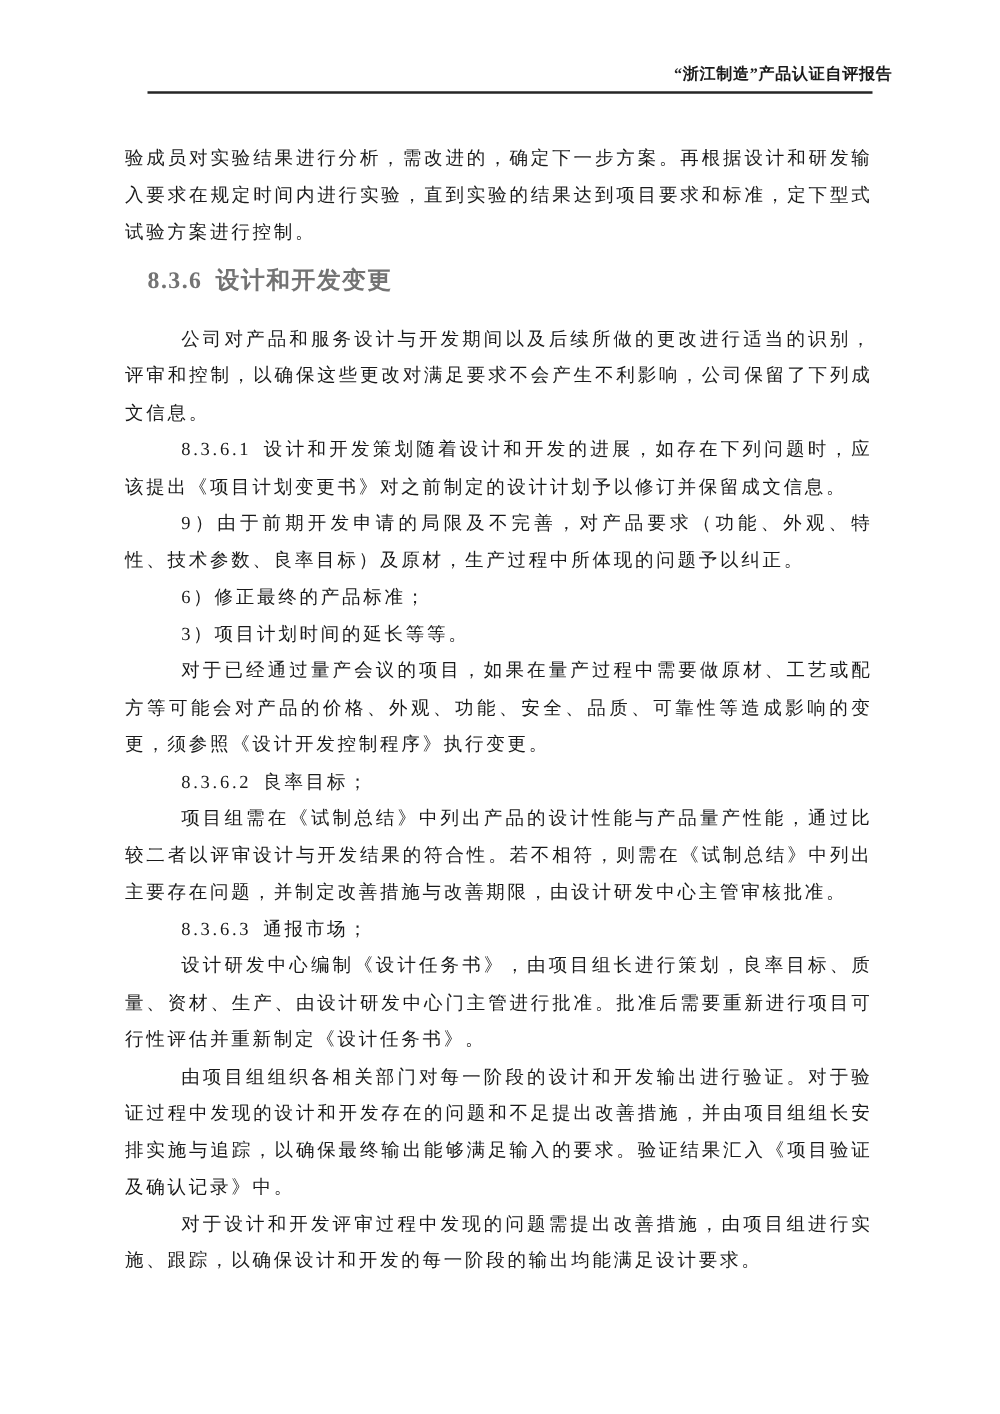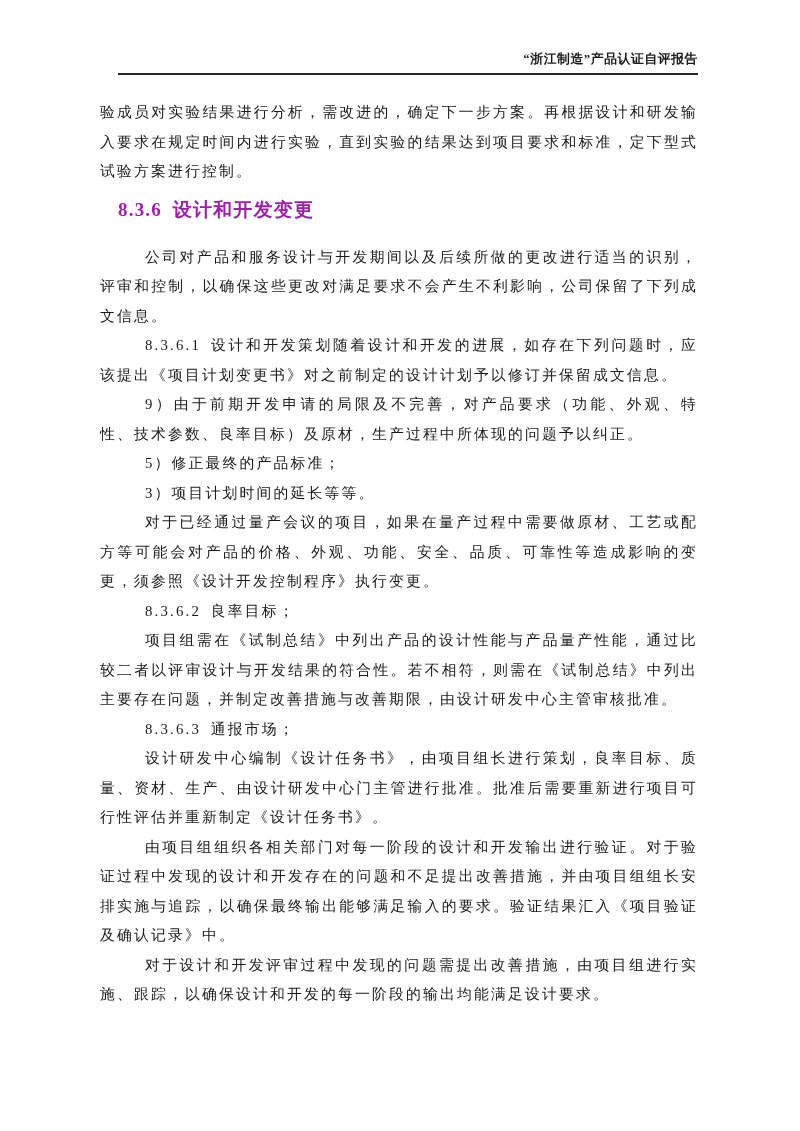"“浙江制造”产品认证自评报告" .header-title { right: 102px -> 86px }
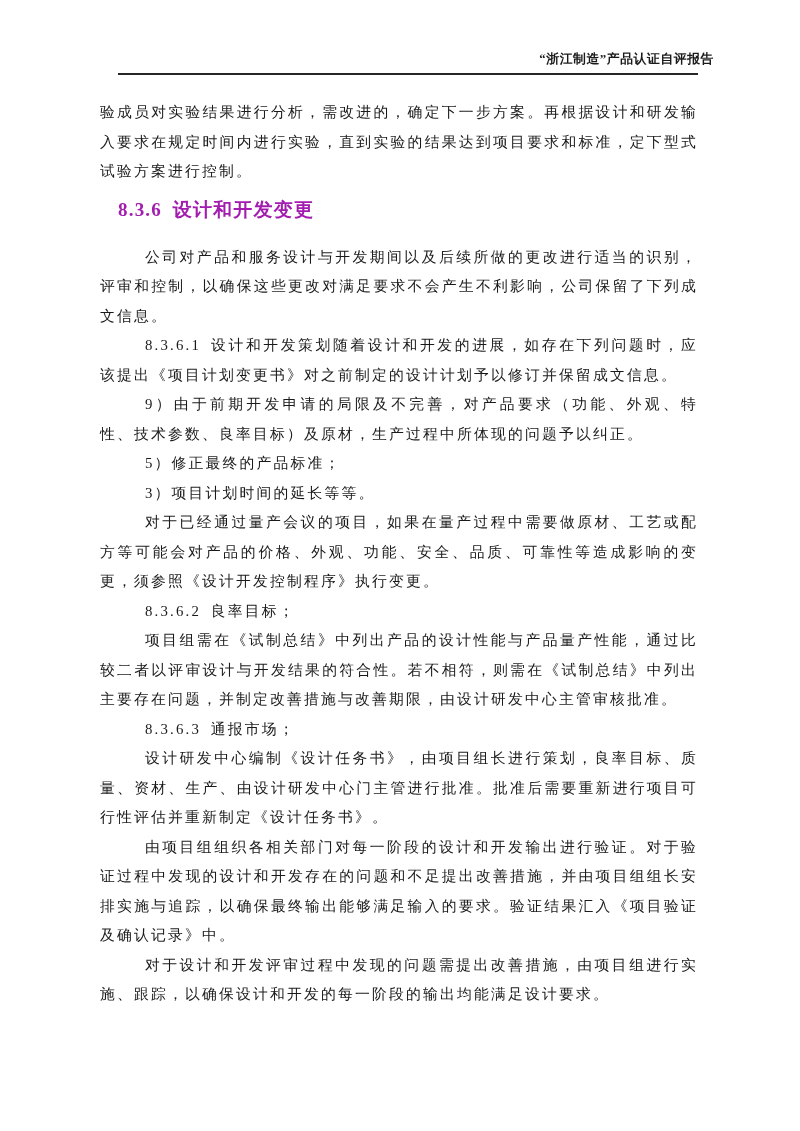"验成员对实验结果进行分析，需改进的，确定下一步方案。再根据设计和研发输入要求在规" .content { top: 98px -> 113px }
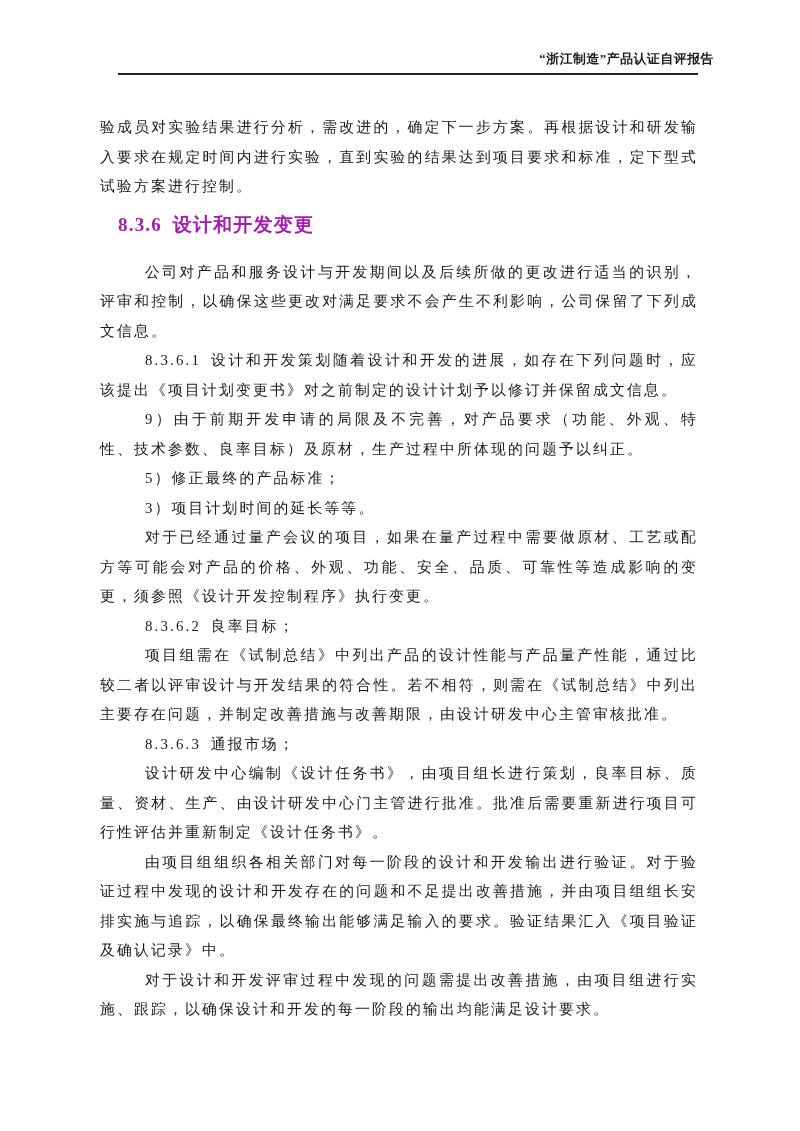"8.3.6 设计和开发变更" .heading { color: #a21caf -> #737373 }
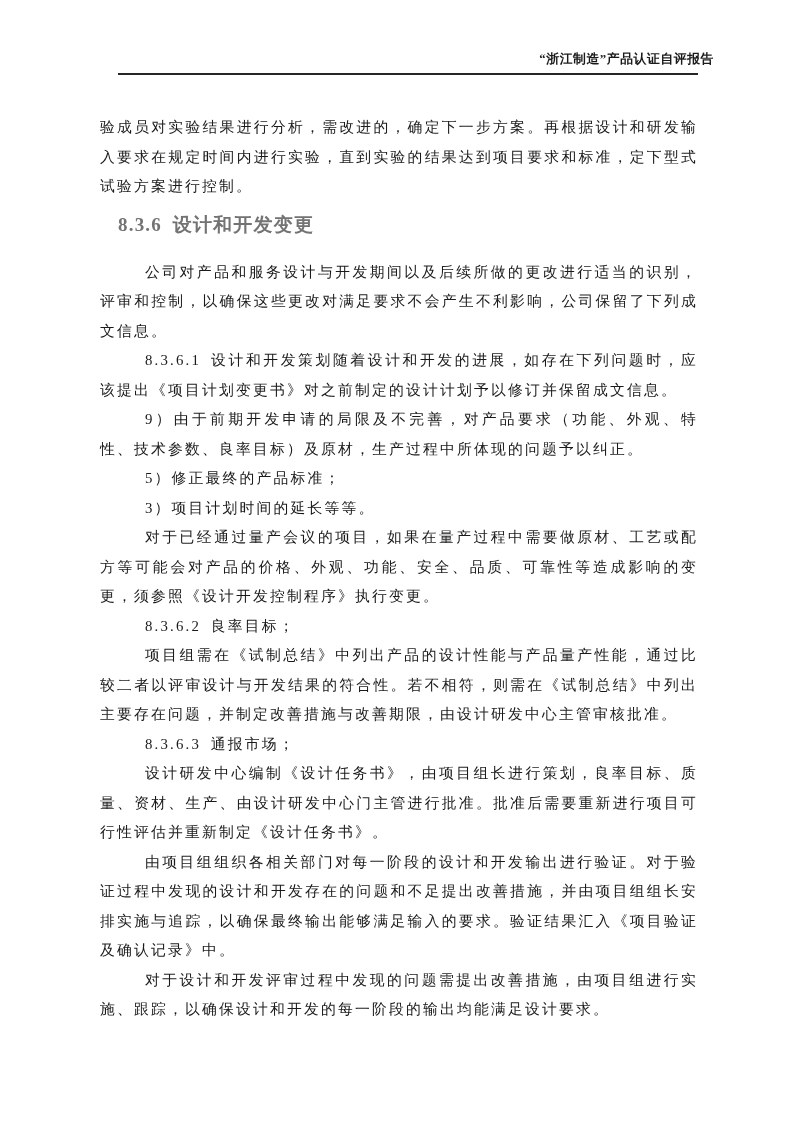"5）修正最终的产品标准；" p.para { text: 5 -> 6 }
